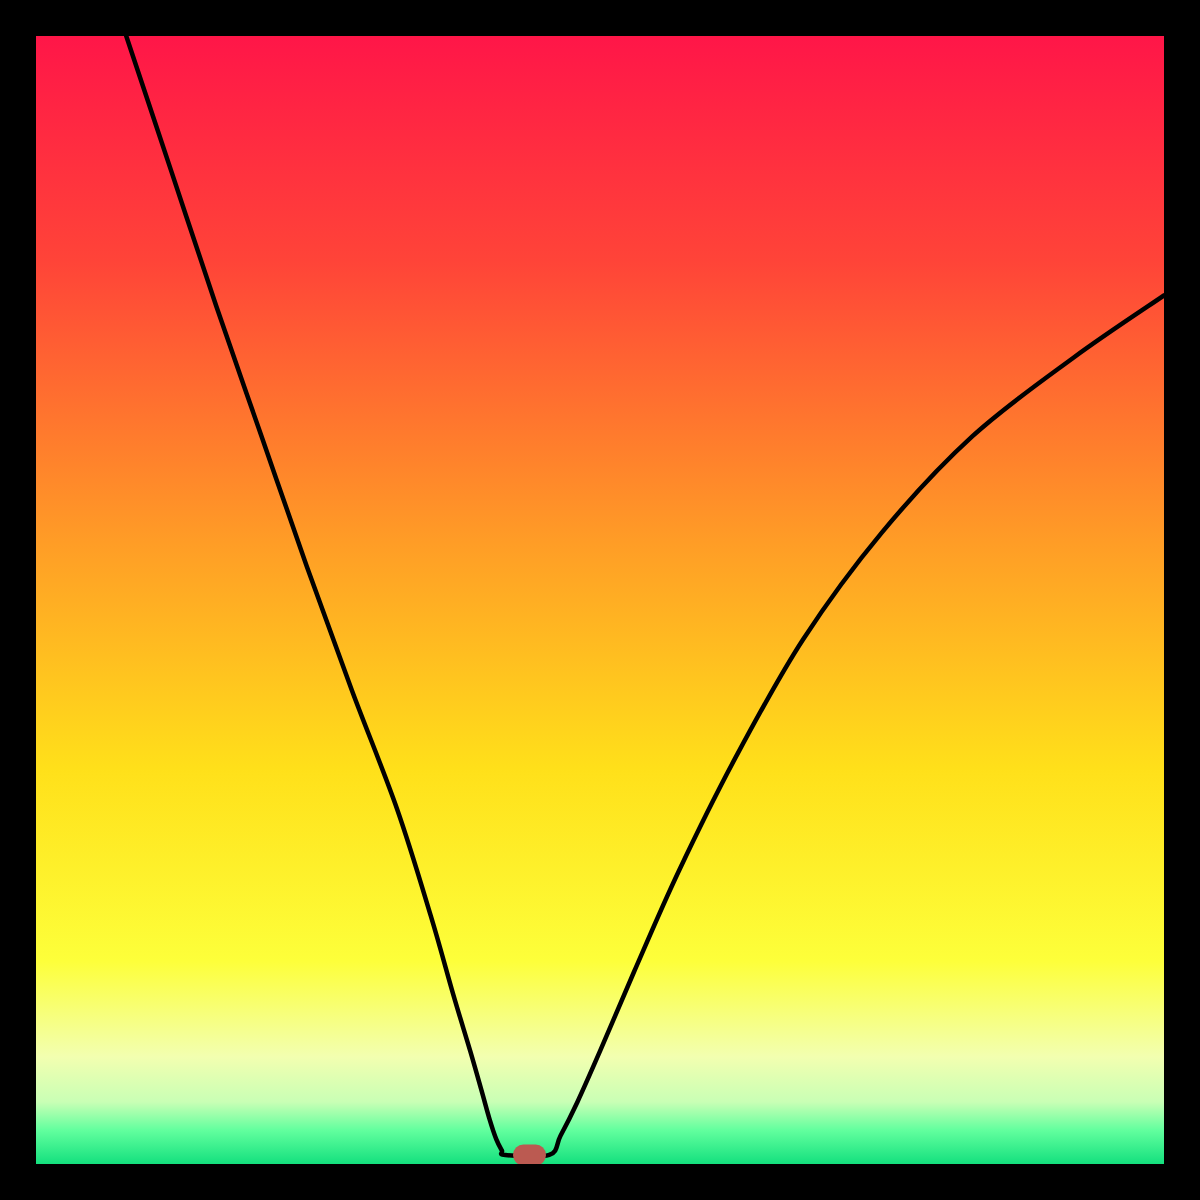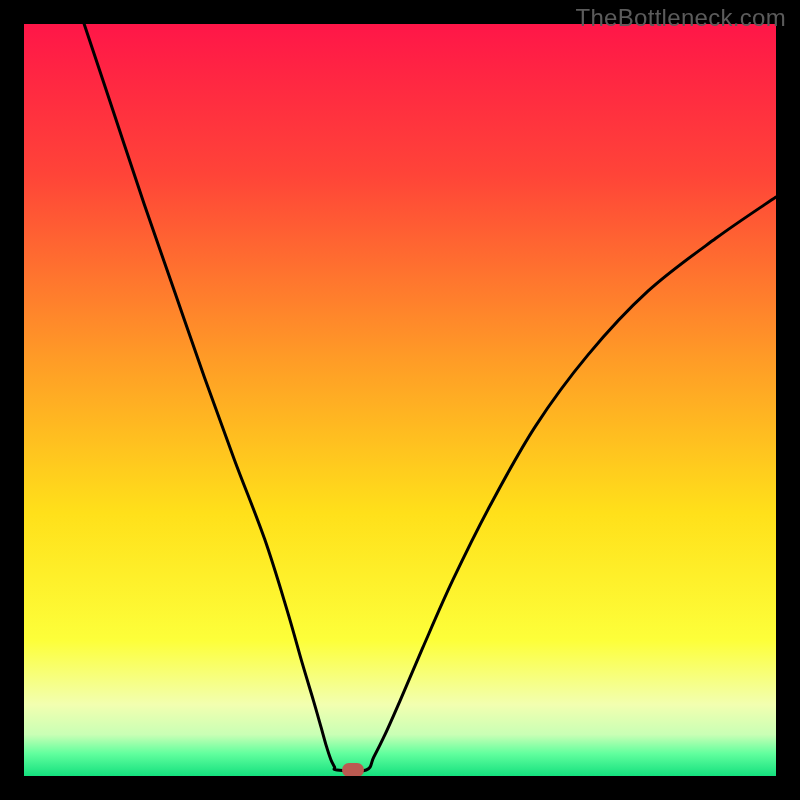"TheBottleneck.com" div.watermark { html: <div>TheBottleneck.com</div> -> none }
